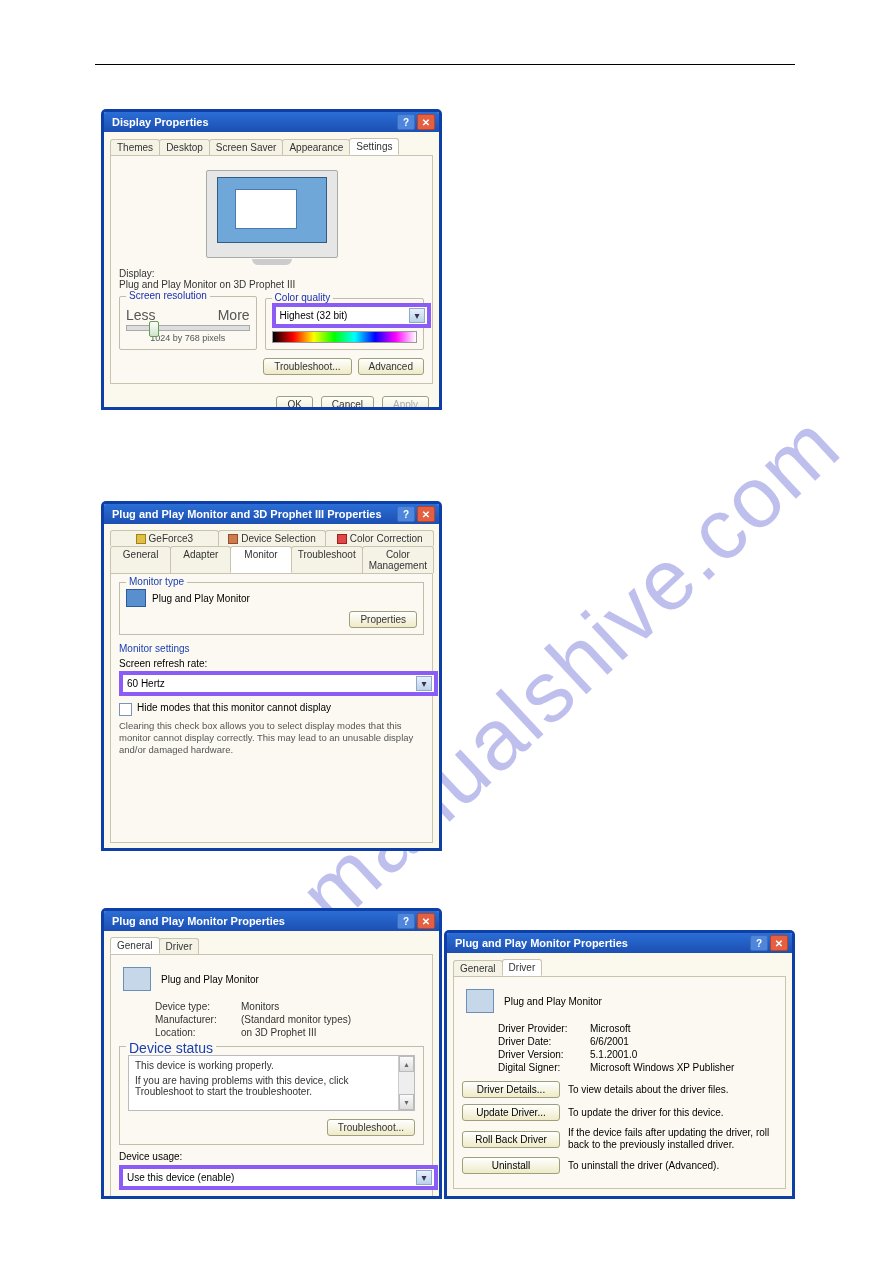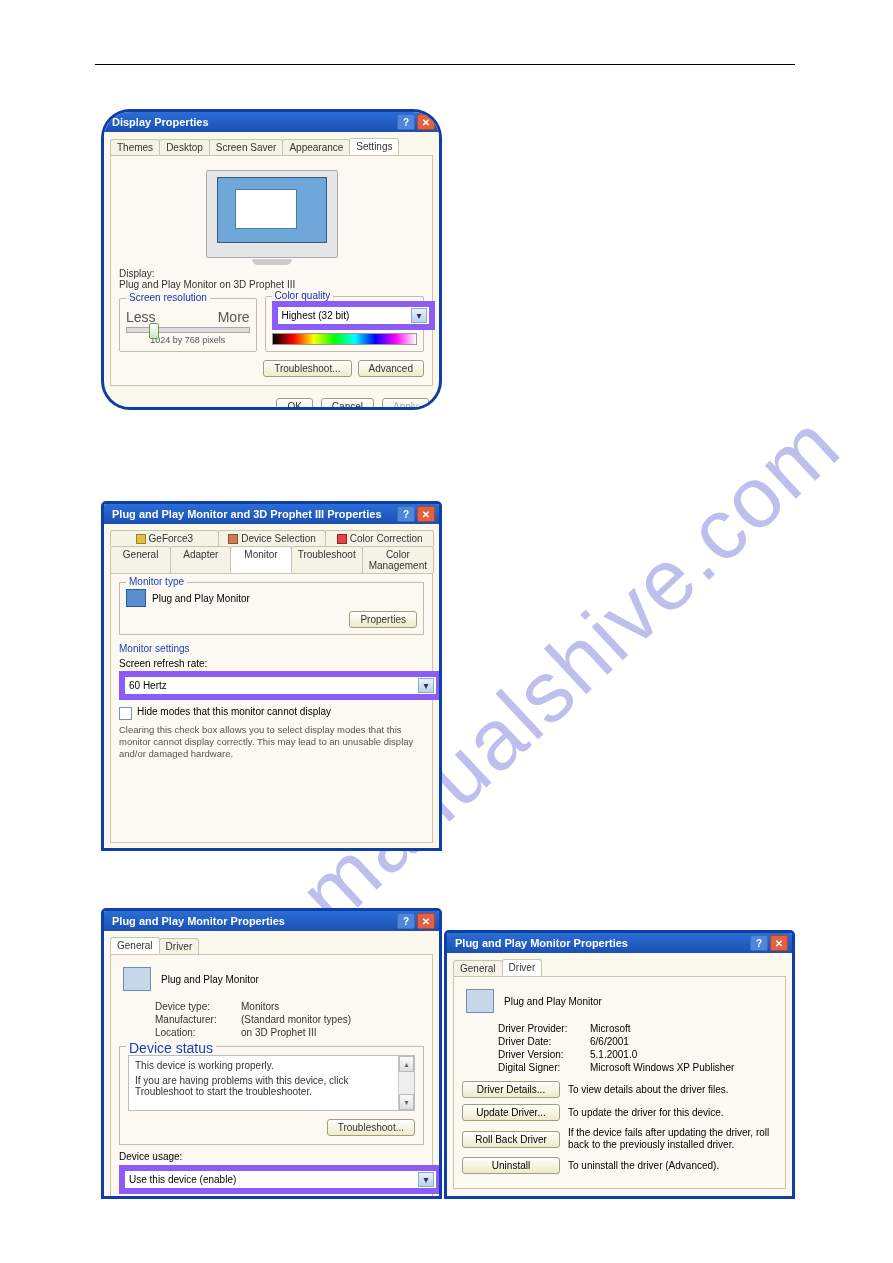"Display Properties" #dlg1 { border-radius: 28px -> none }
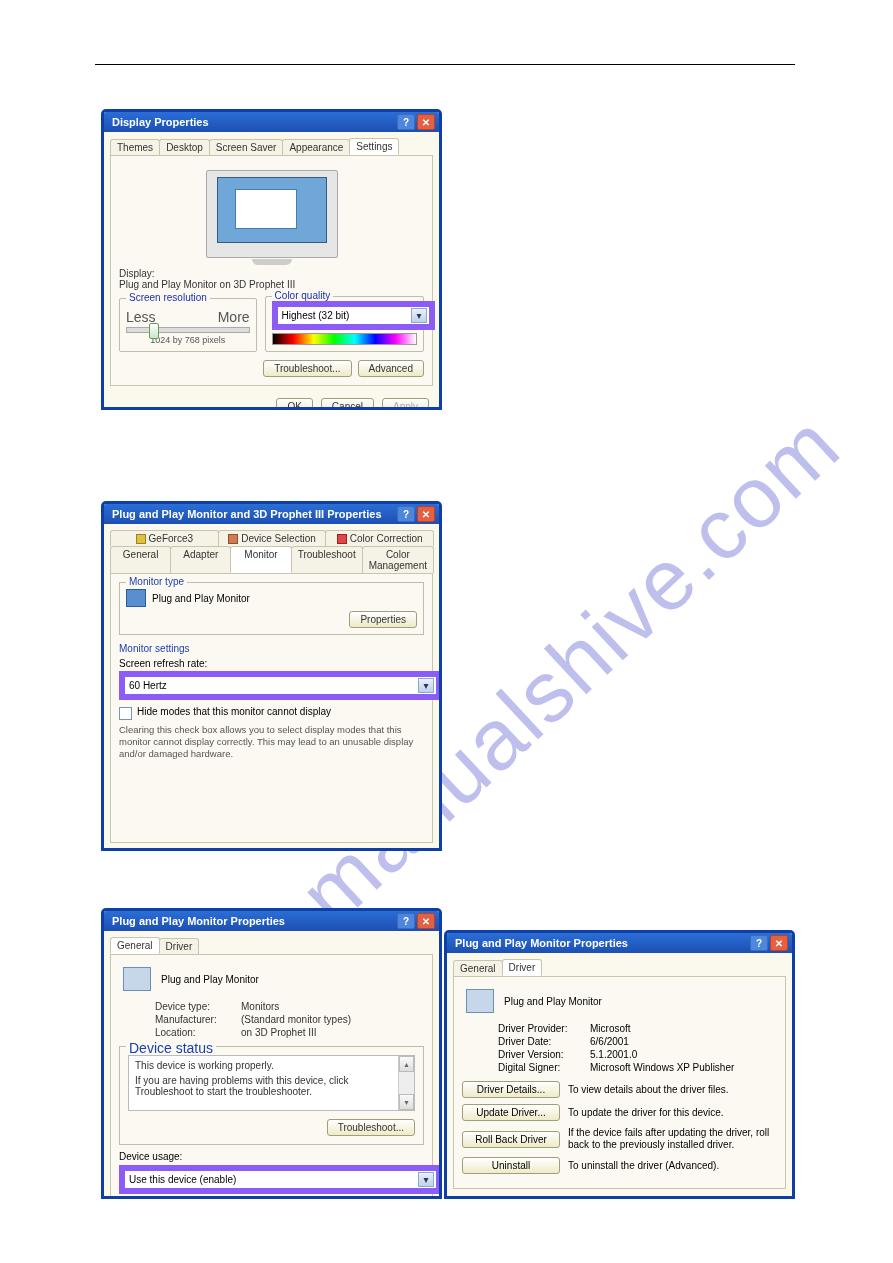"Highest (32 bit)" .combo { border: 6px solid #8b5cf6 -> 4px solid #8b5cf6 }
